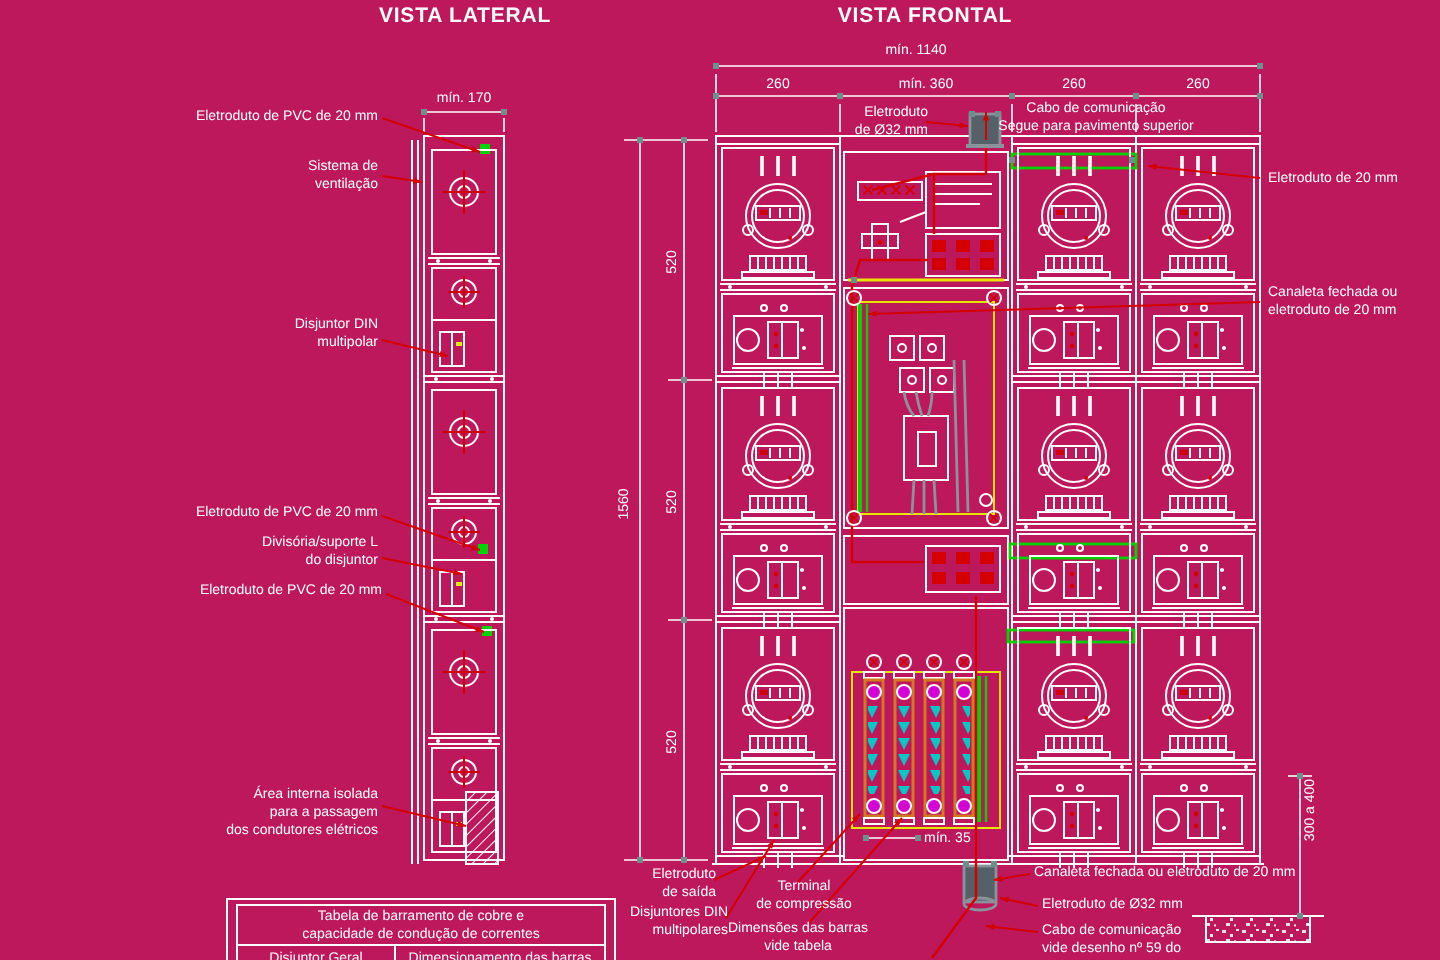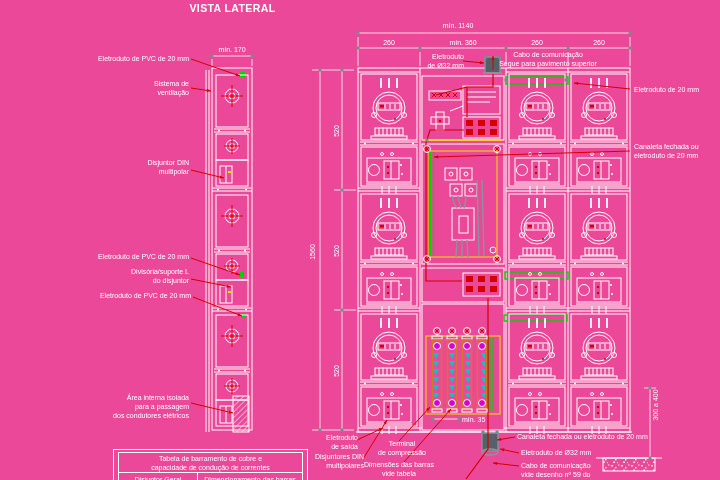"VISTA LATERAL" #canvas { background: #ec4899 -> #be185d }
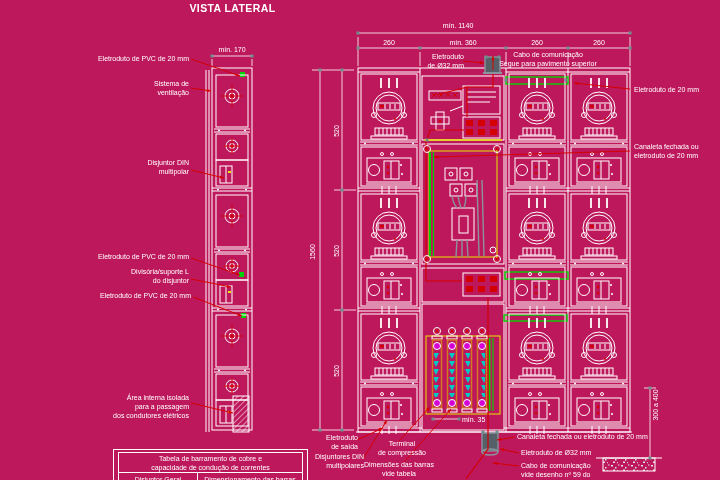"VISTA FRONTAL" div.ttl { html: none -> <div>VISTA FRONTAL</div> }
